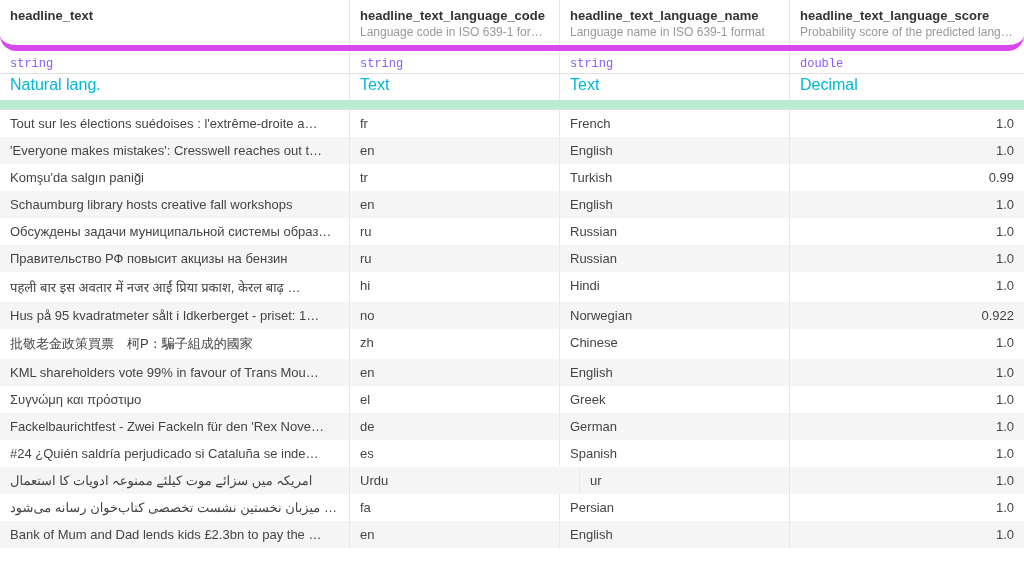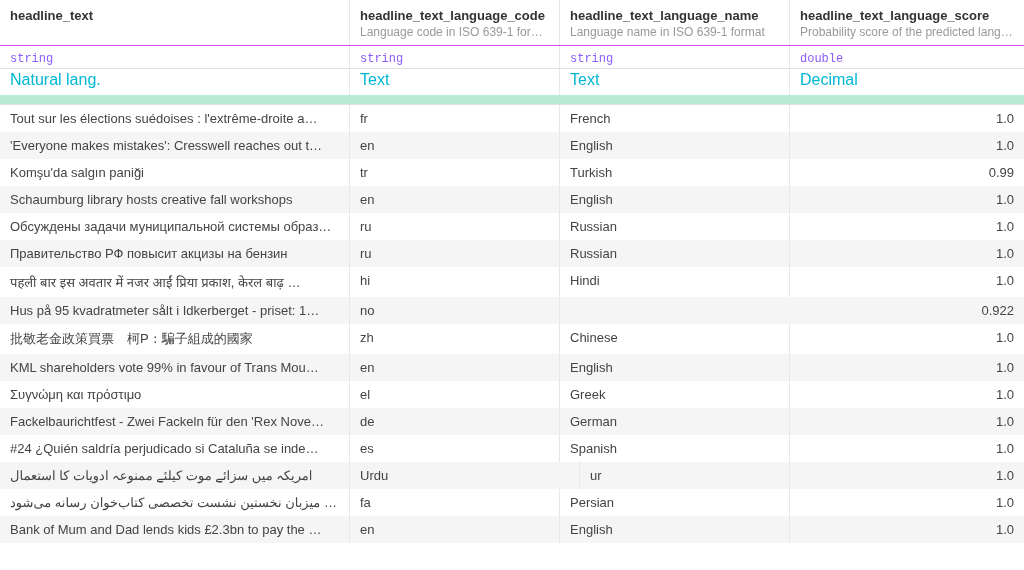"headline_text" .table-header { border-bottom: 1px solid #d946ef -> 6px solid #d946ef; border-radius: none -> 16px }
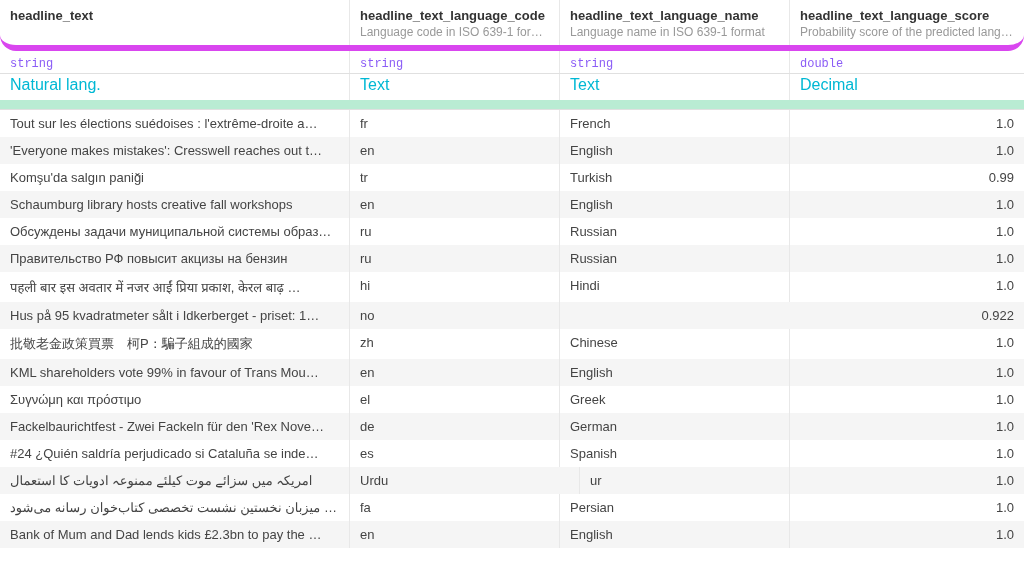"Norwegian" div.data-cell { html: none -> <div>Norwegian</div> }
